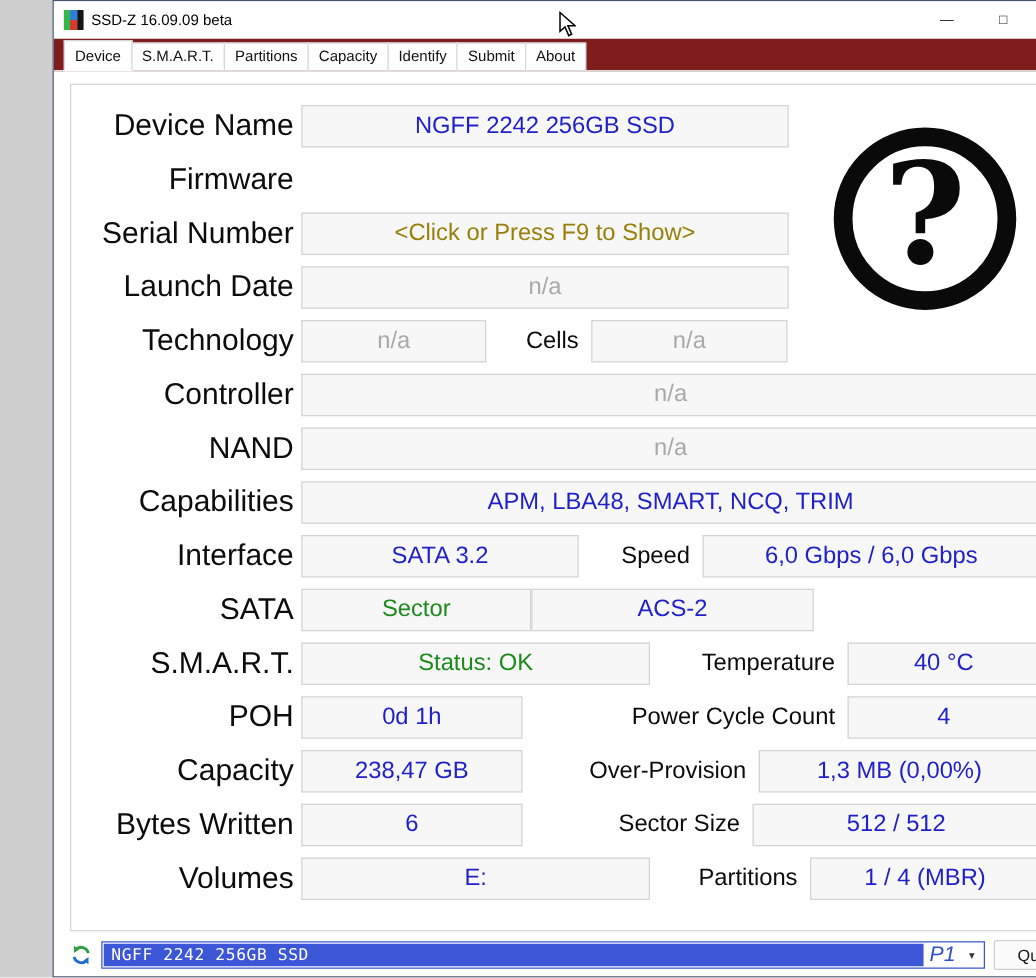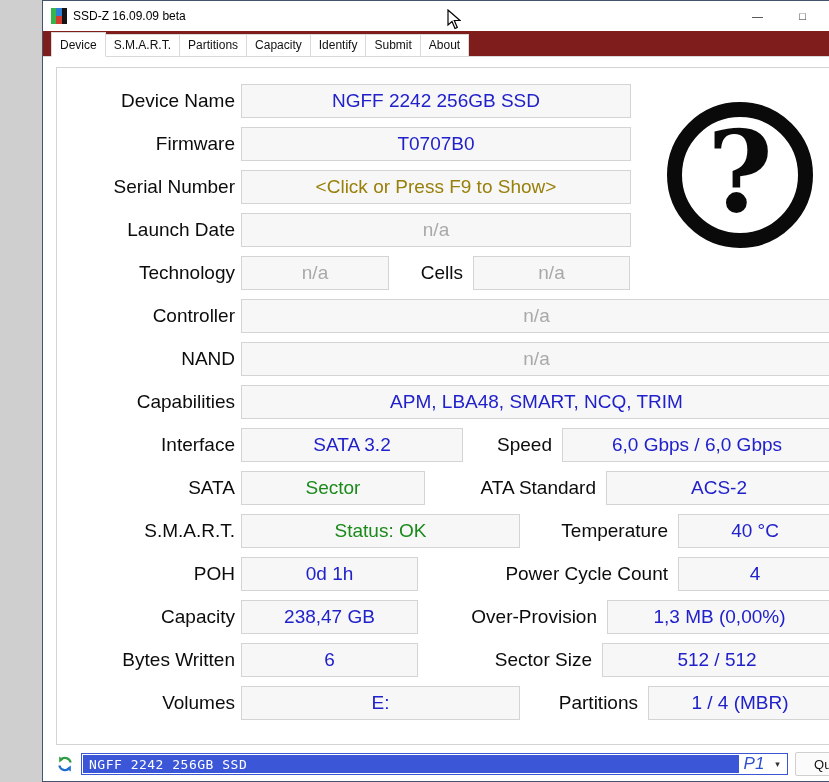"Device Name" .lbl { font-size: 19px -> 24px }
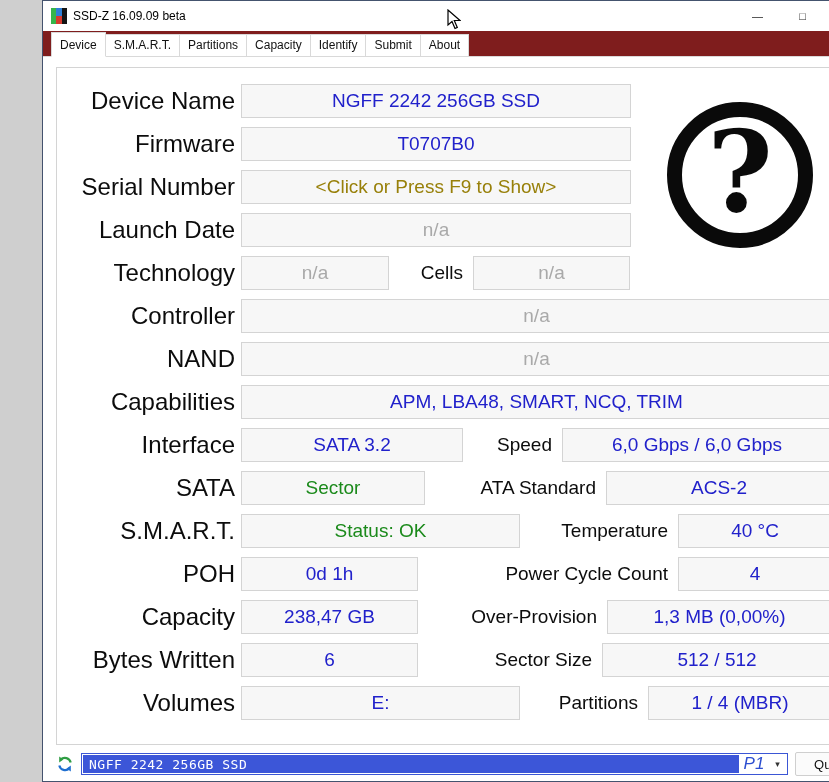"T0707B0" div.box { html: <div>T0707B0</div> -> none }
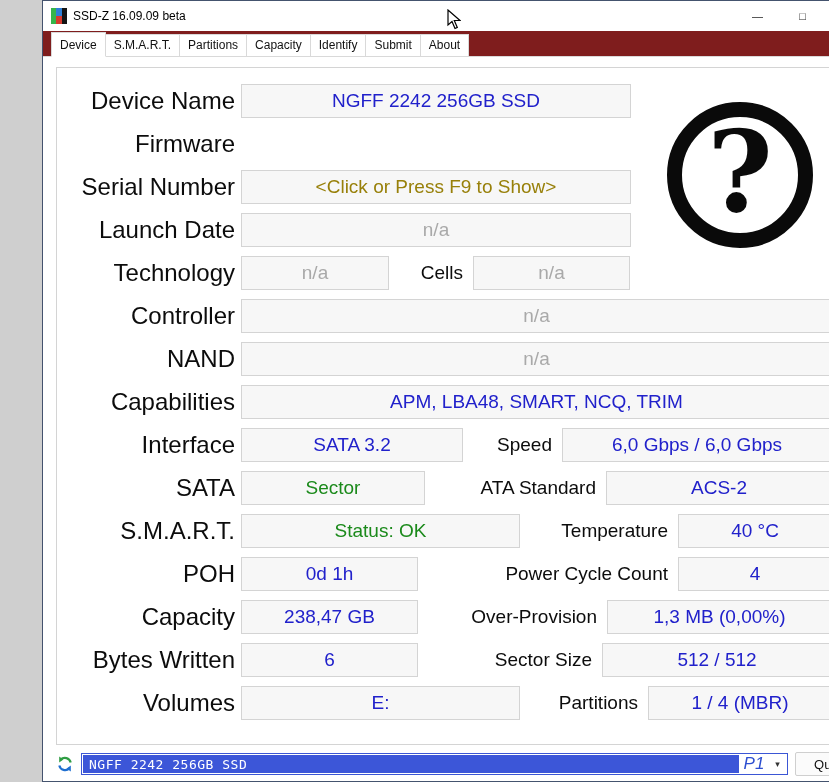"ATA Standard" div.midlbl { html: <div>ATA Standard</div> -> none }
